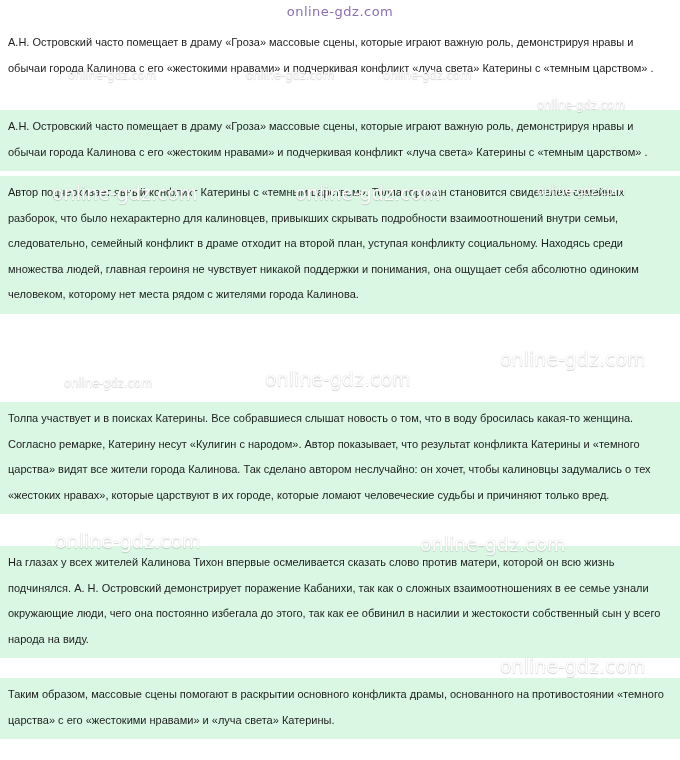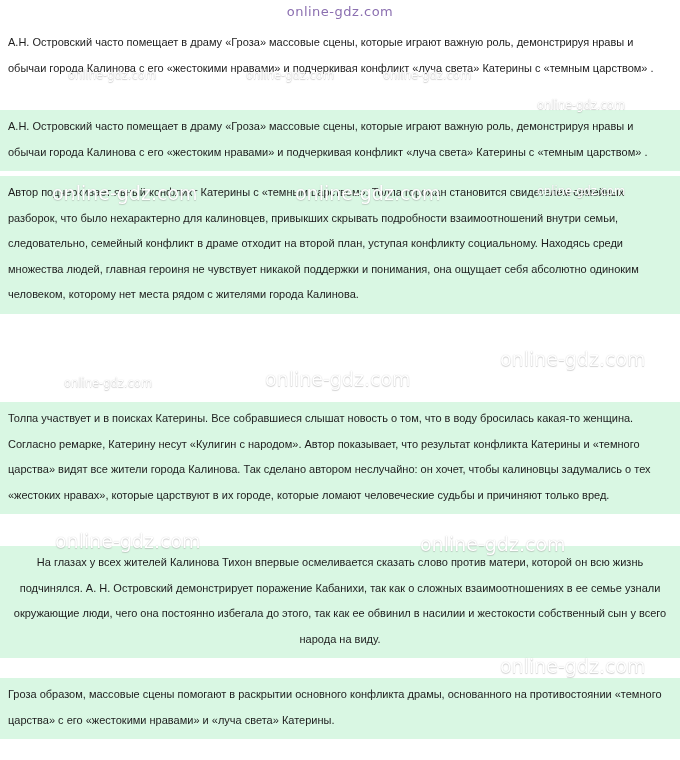"На глазах у всех жителей" div.block { text-align: center -> none }
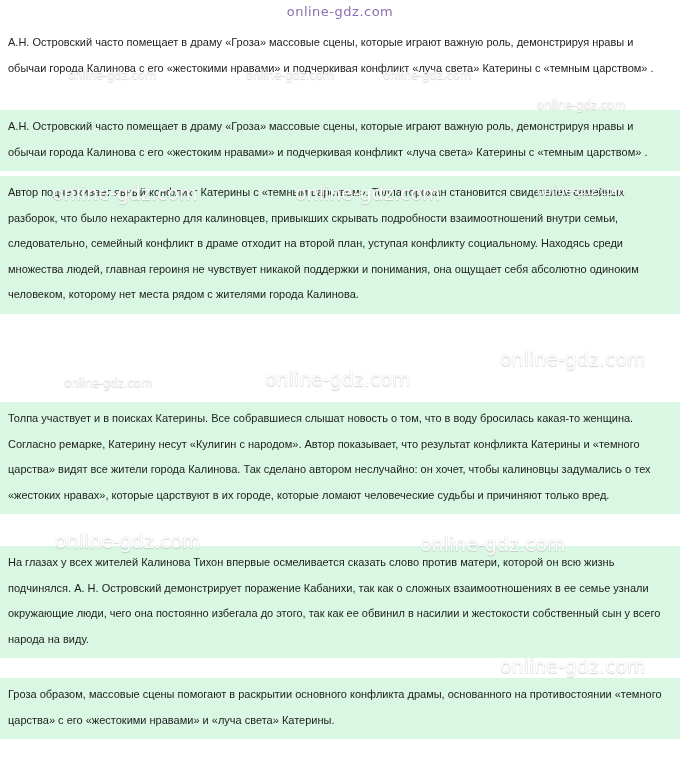"Гроза образом, массовые сцены помогают" p { text: Гроза -> Таким }
